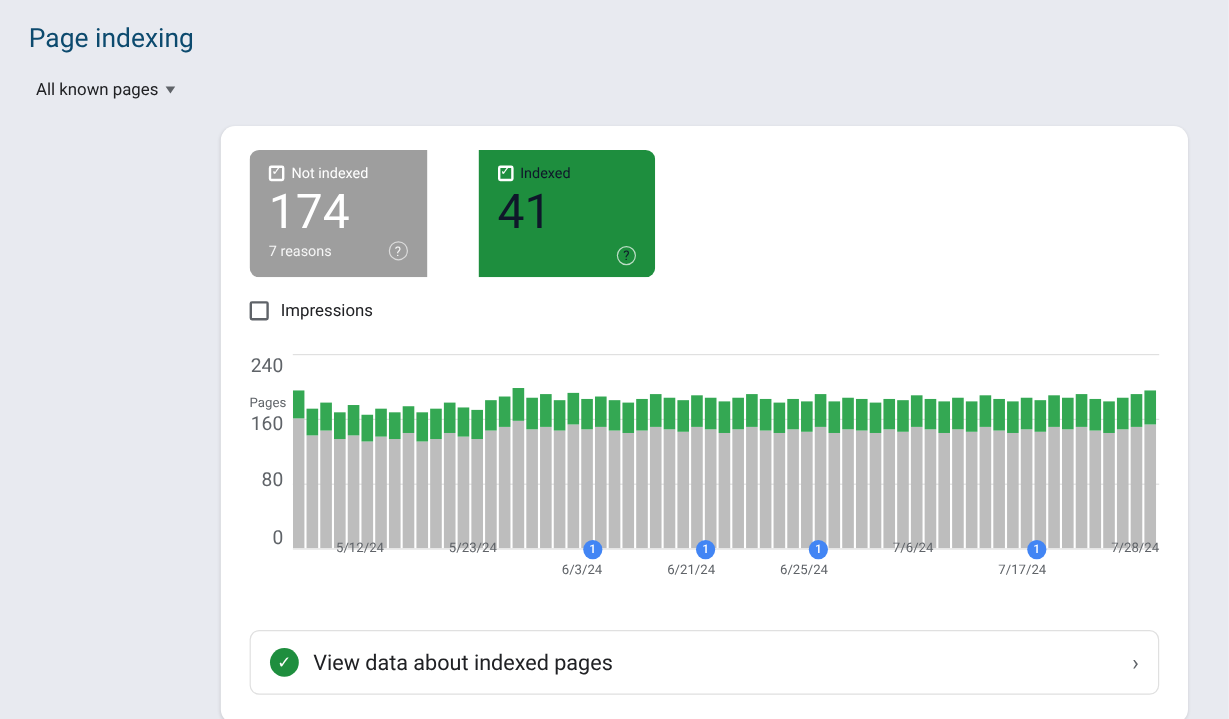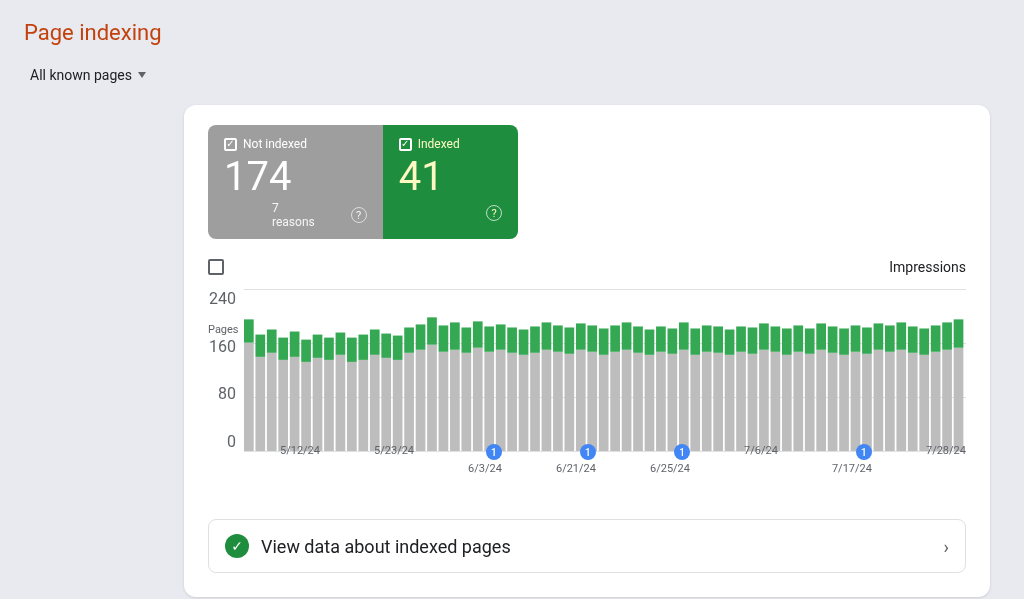"Page indexing" .page-title { color: #c2410c -> #0c4a6e }
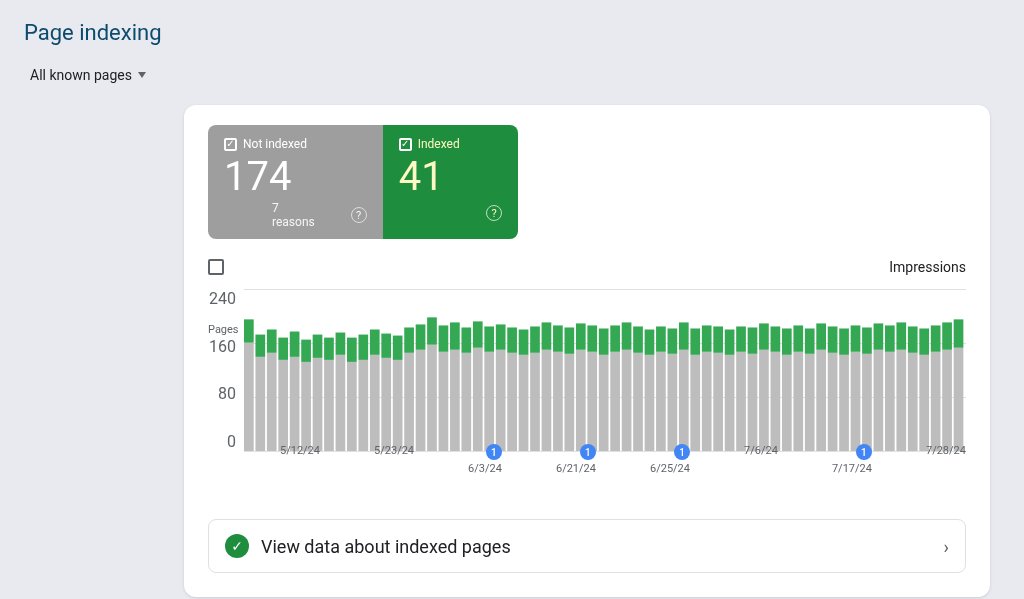"Not indexed" .stats-row { width: 310px -> 338px }
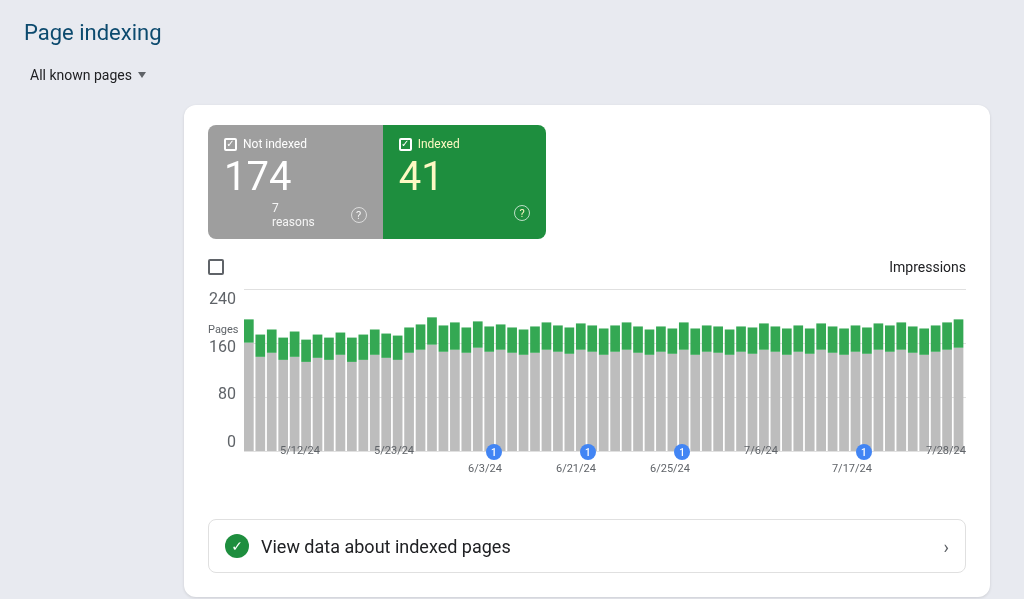"Indexed" .stat-block.indexed { color: #fef9c3 -> #0f172a; margin-left: none -> 43px }
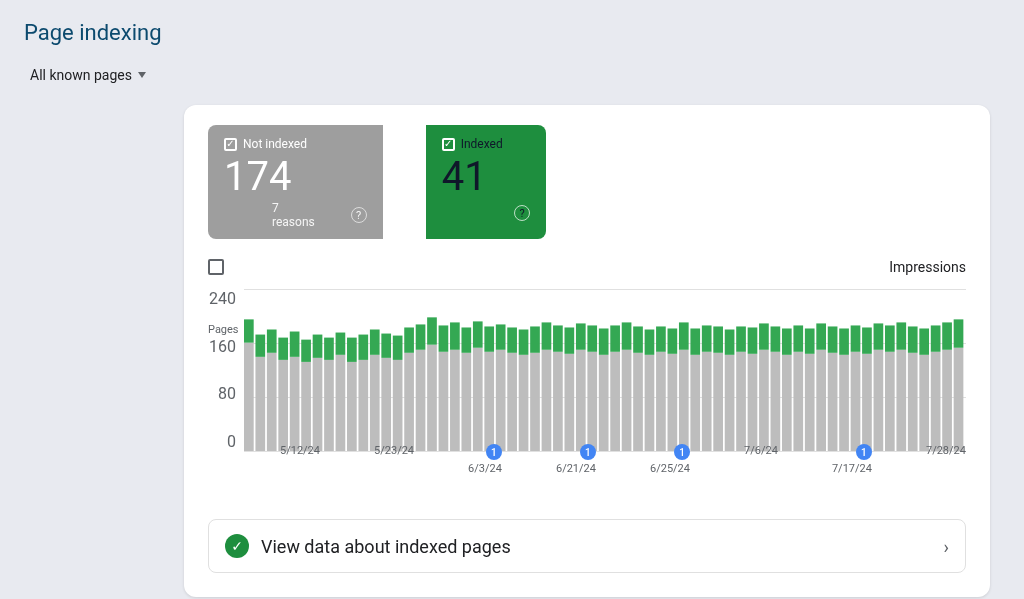"7 reasons" .stat-sub { margin-left: 48px -> none }
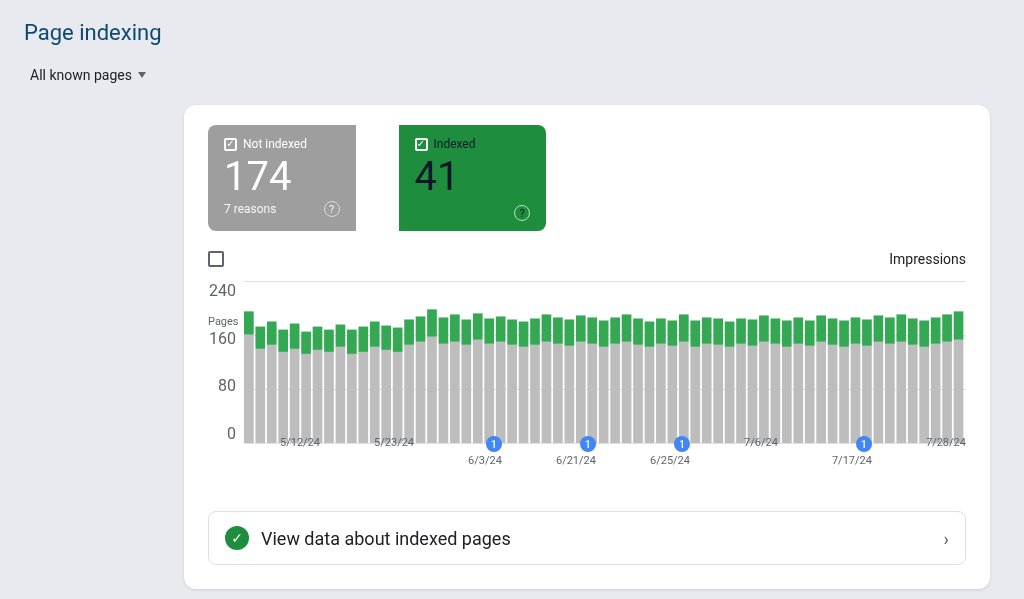"Impressions" .impressions-row { justify-content: space-between -> none; margin-bottom: none -> 14px }
